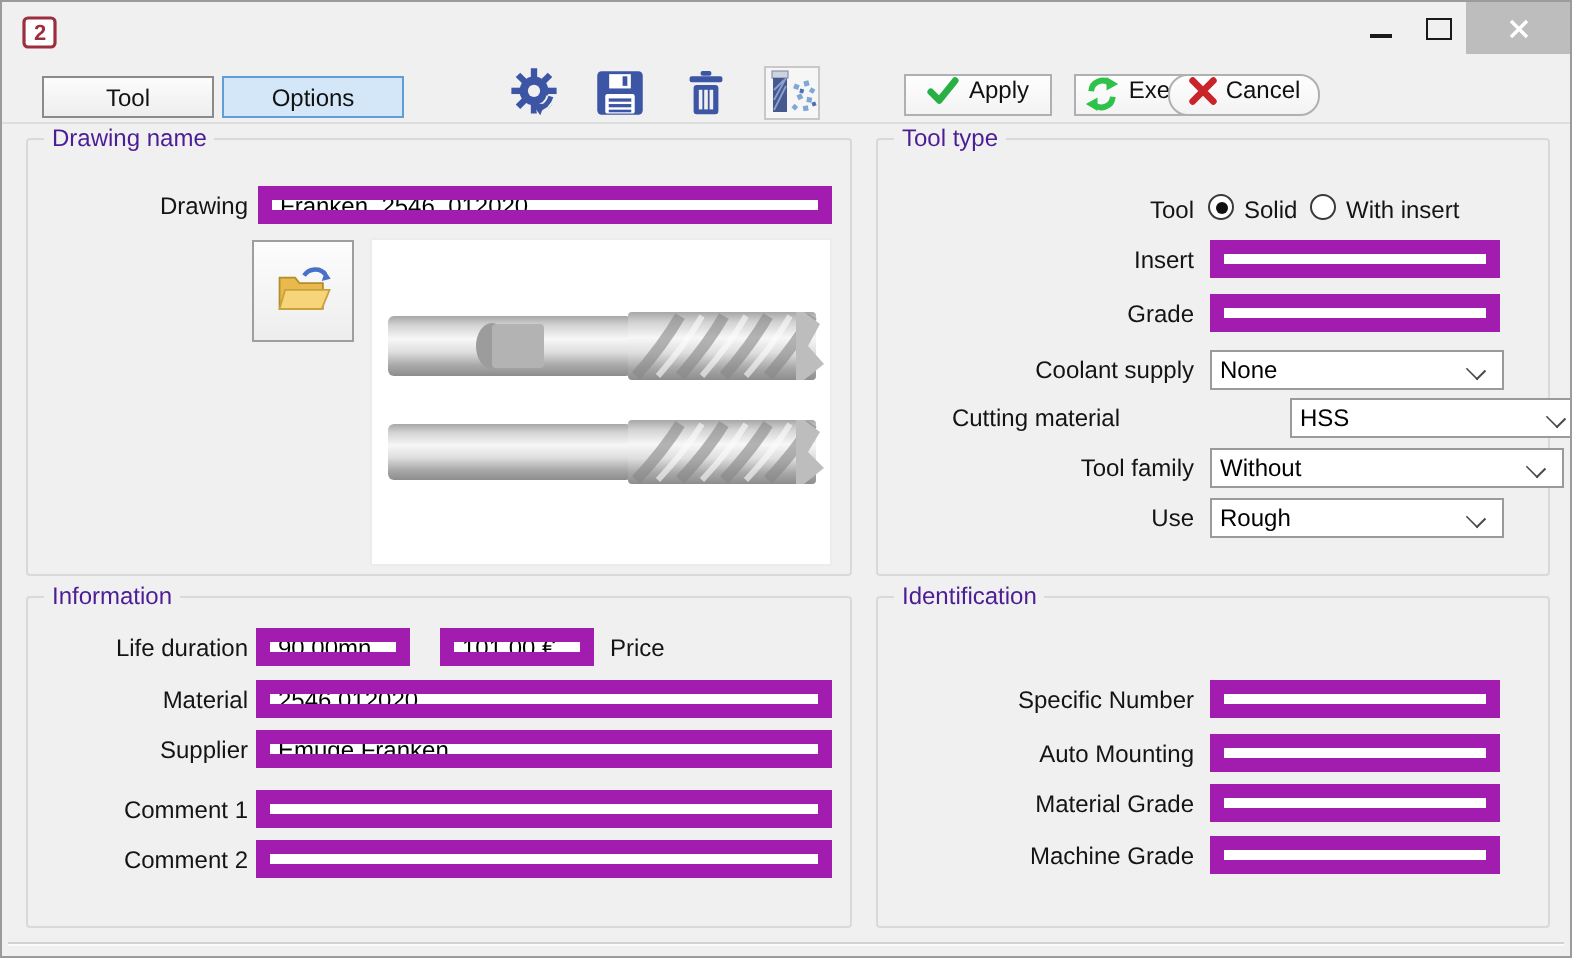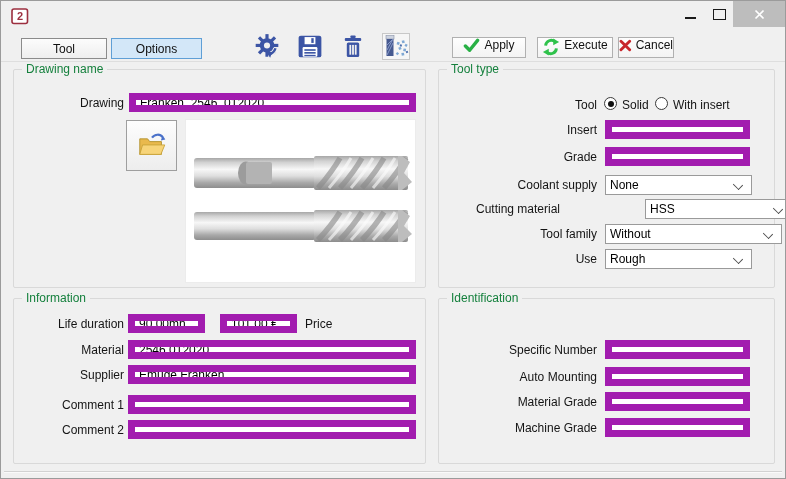"Cancel" .btn-cancel { border-radius: none -> 10px; left: 617px -> 583px; width: 56px -> 76px }
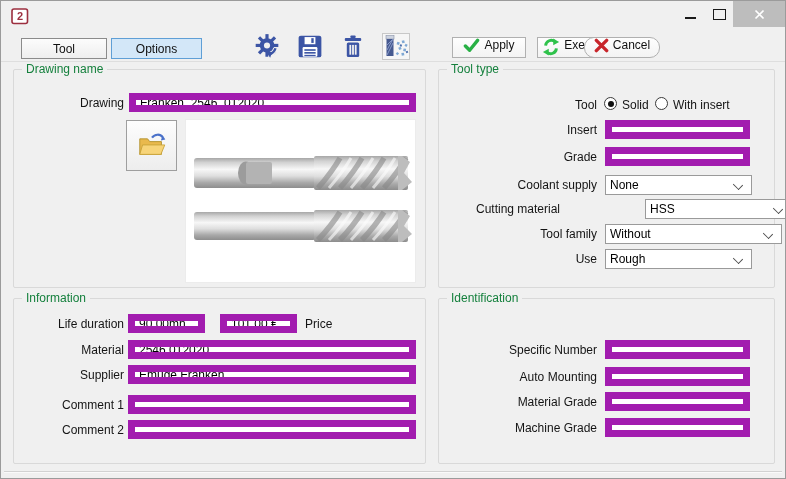"Drawing name" .glabel { color: #15803d -> #4c1d95 }
